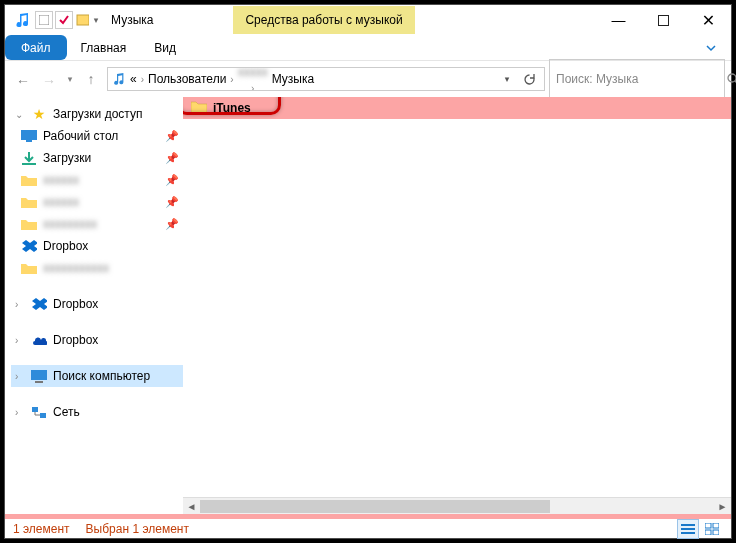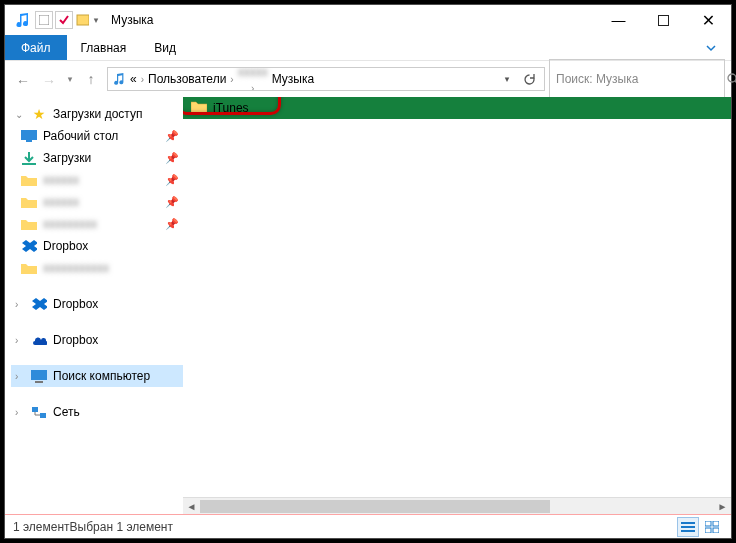"Средства работы с музыкой" div.ctx-tab { html: none -> <div>Средства работы с музыкой</div> }
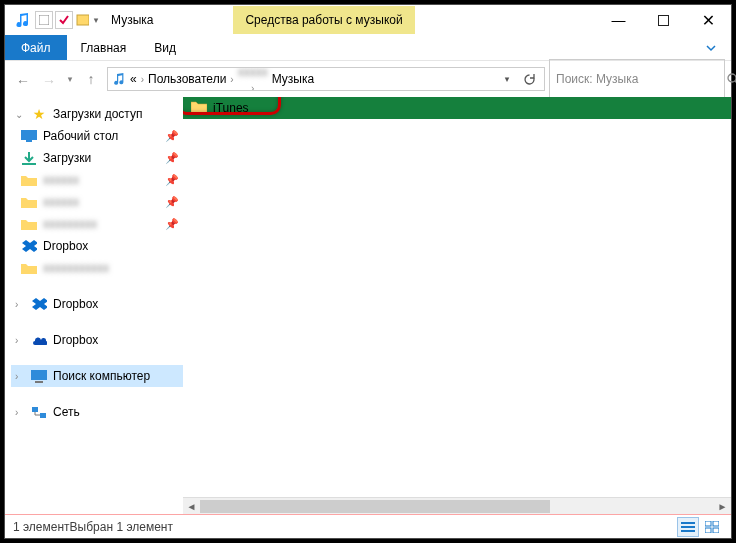"Файл" .file-tab { border-radius: none -> 6px }
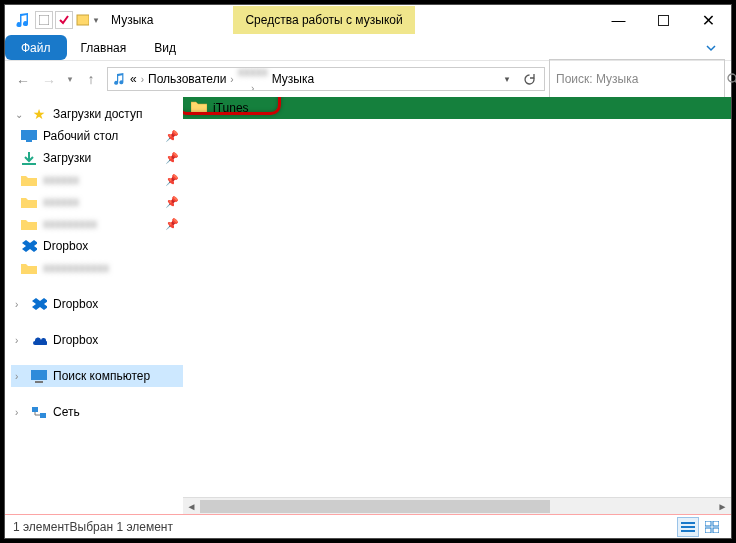"iTunes" .row.selected { background: #15803d -> #fca5a5; font-weight: none -> bold }
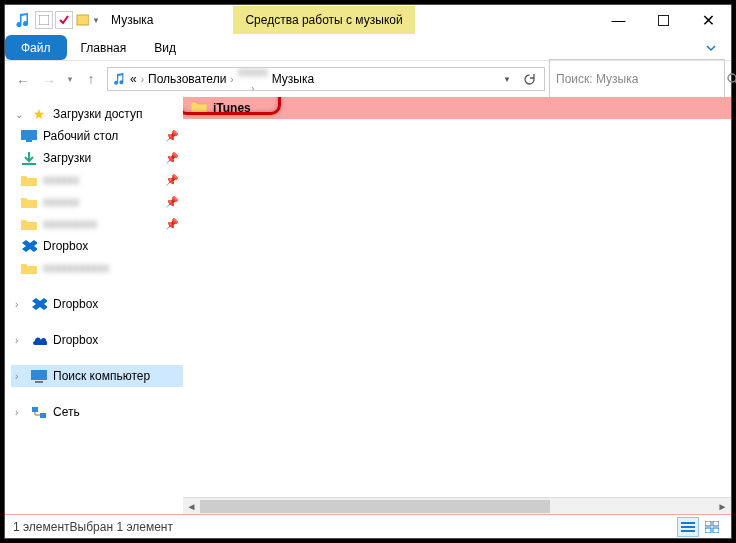"1 элемент" .status { border-top: 1px solid #fca5a5 -> 5px solid #fca5a5; color: #404040 -> #c2410c; gap: 0 -> 16px }
